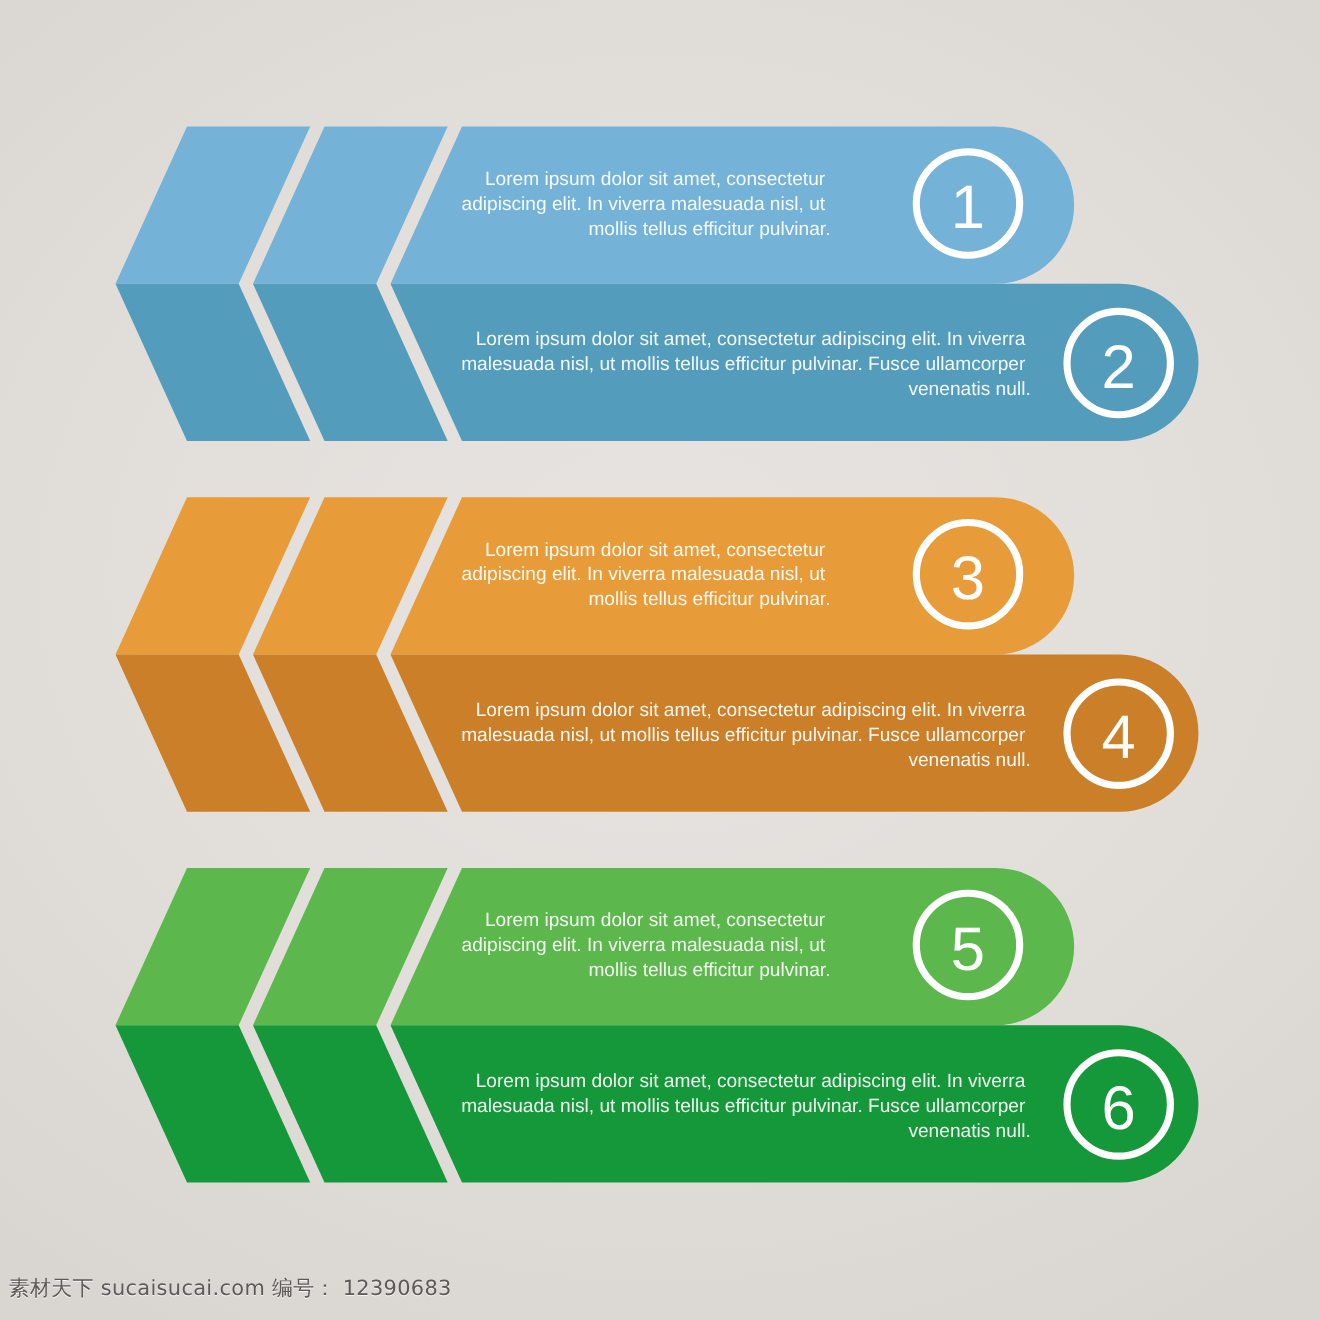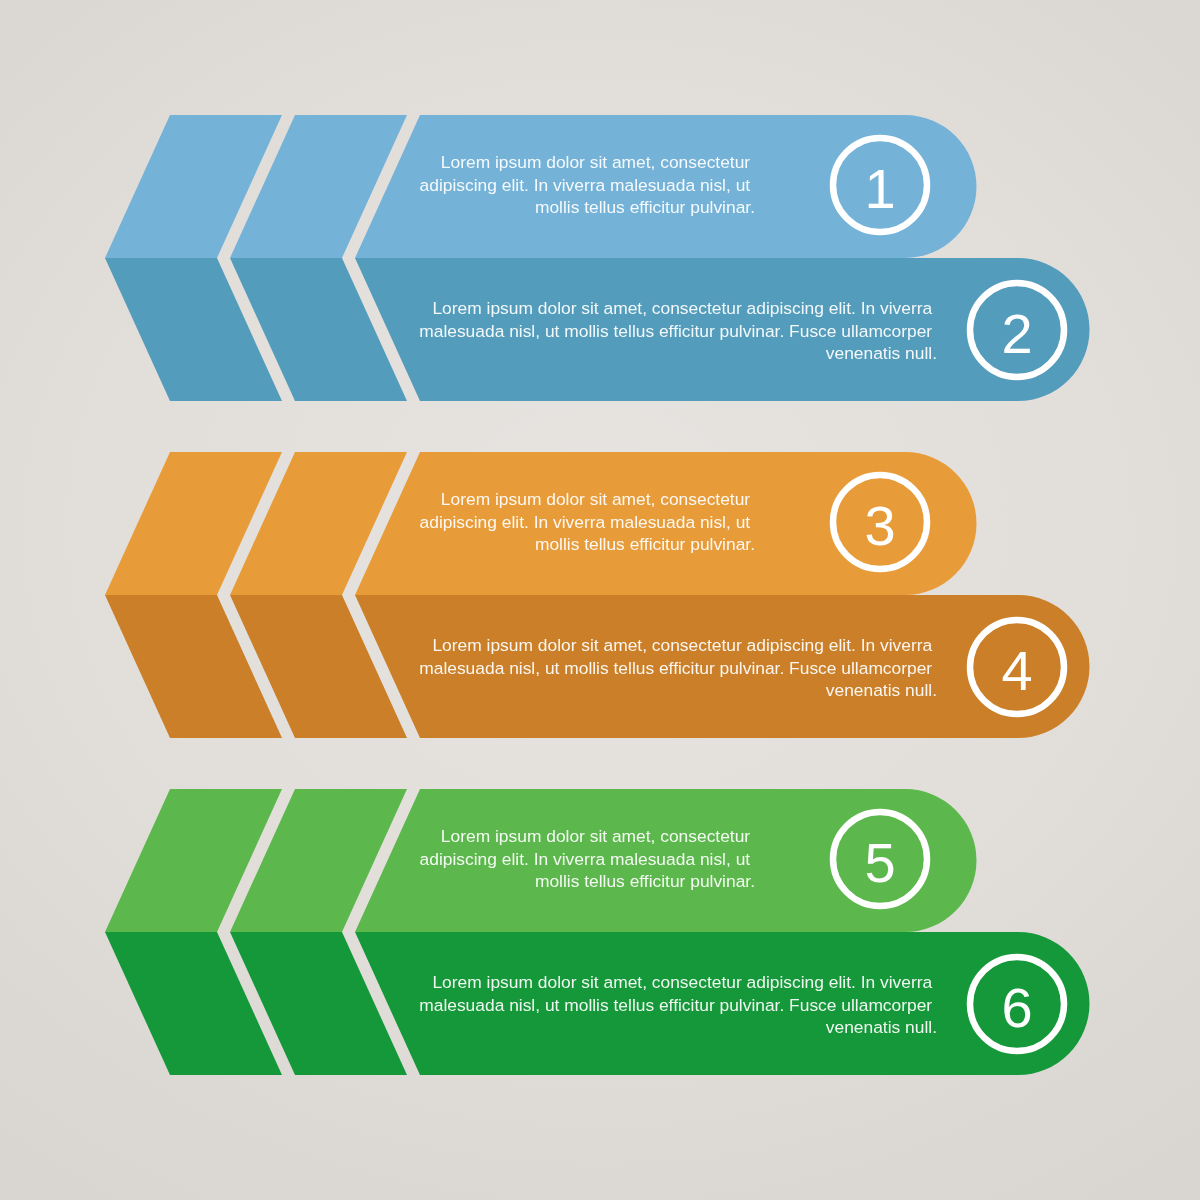"素材天下 sucaisucai.com 编号： 12390683" div.watermark { html: none -> <div>素材天下 sucaisucai.com 编号： 12390683</div> }
